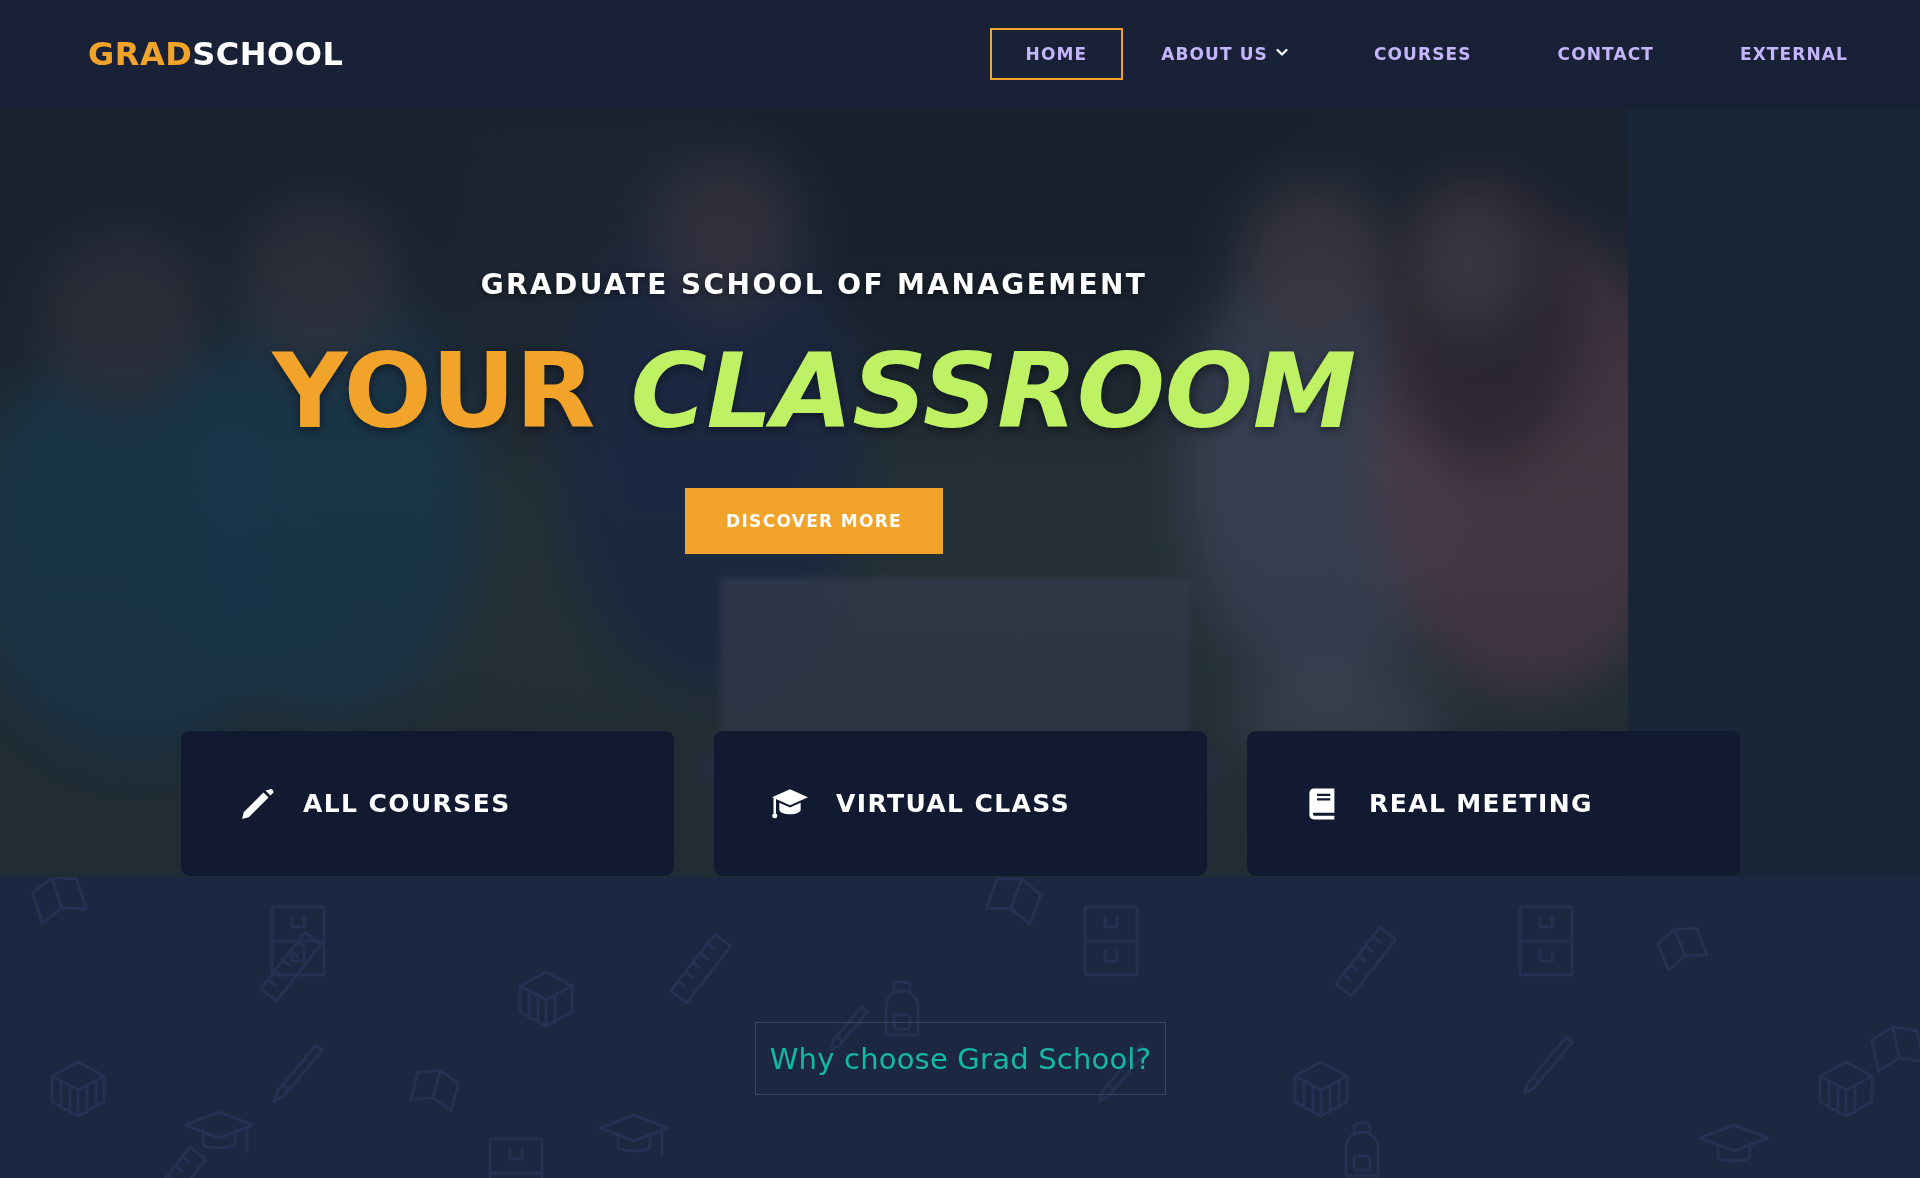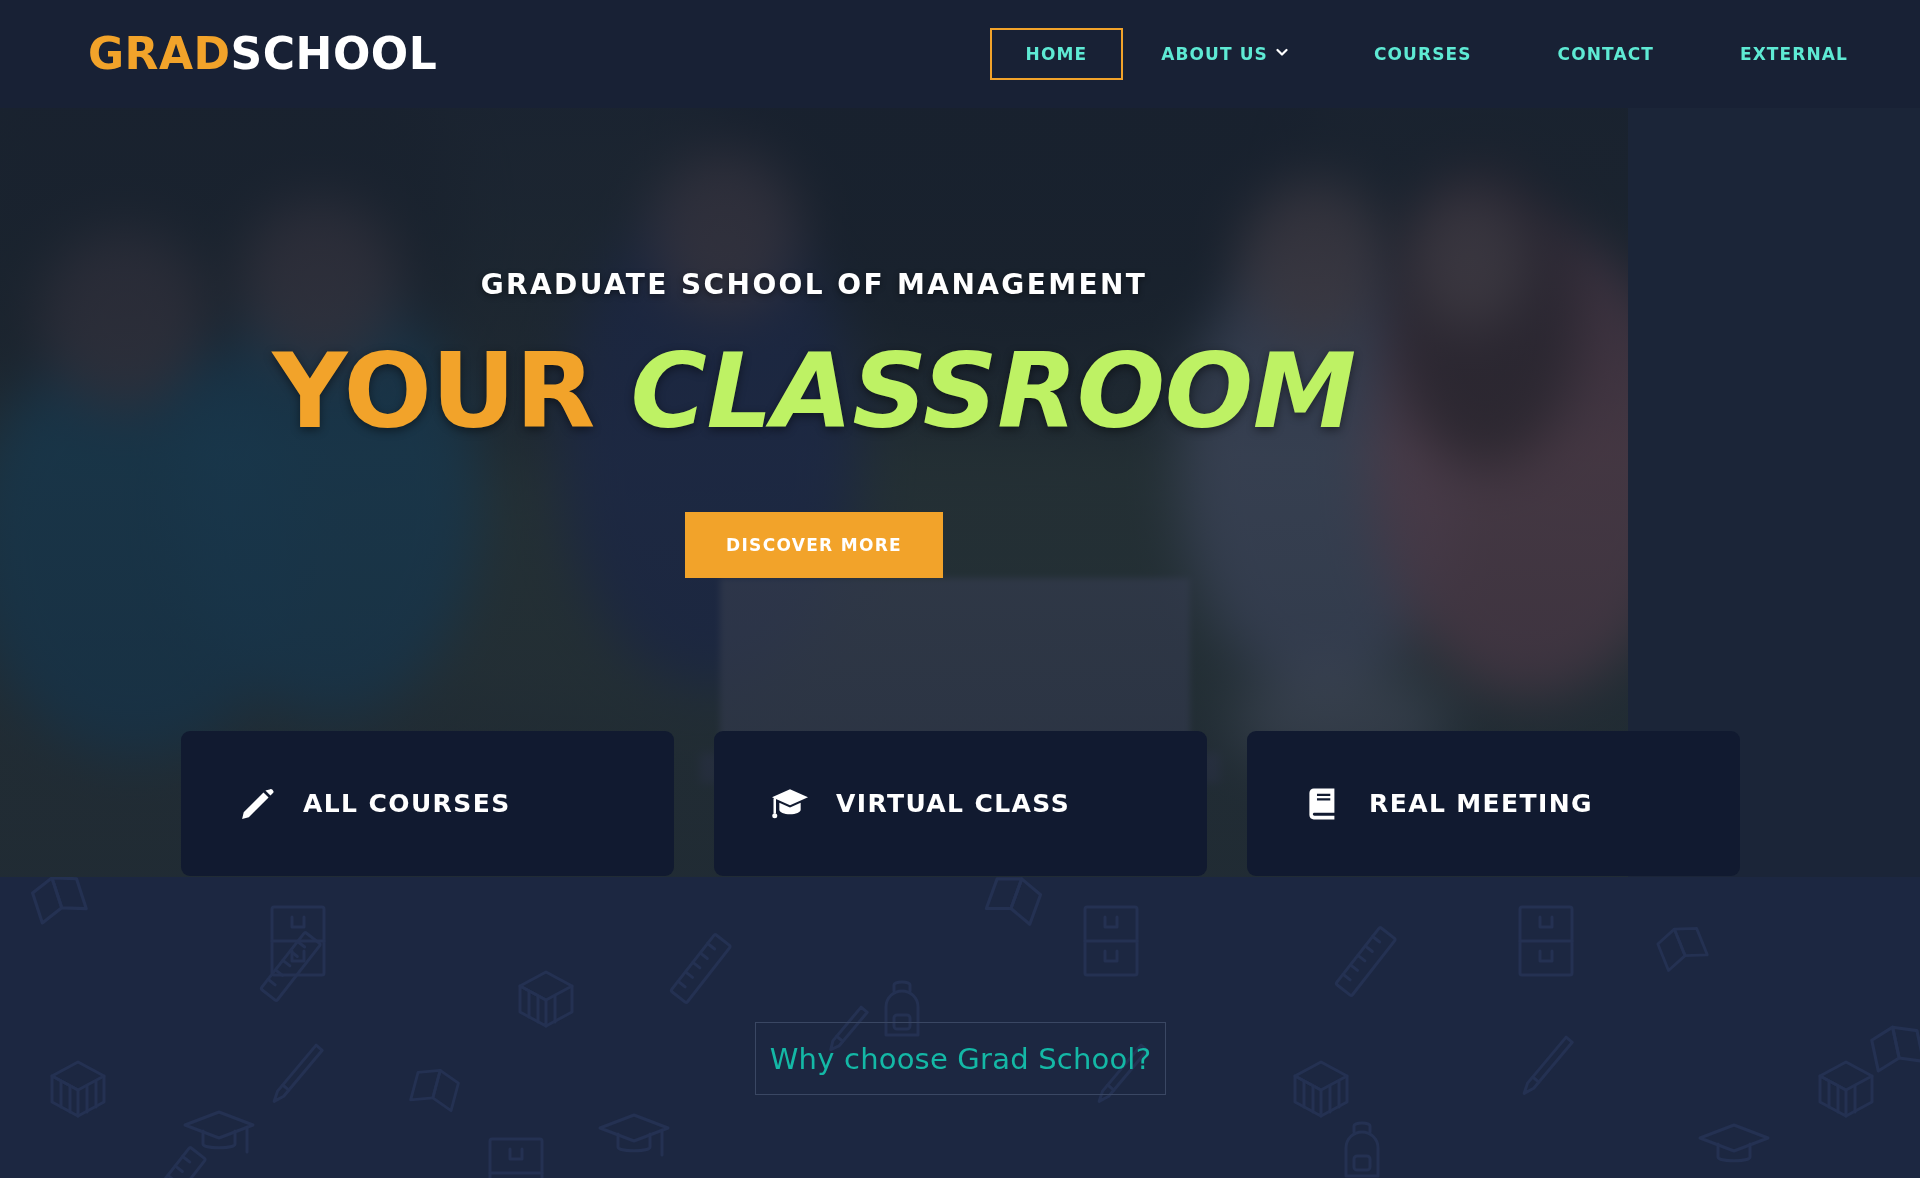"GRADSCHOOL" .logo { font-size: 44px -> 32px }
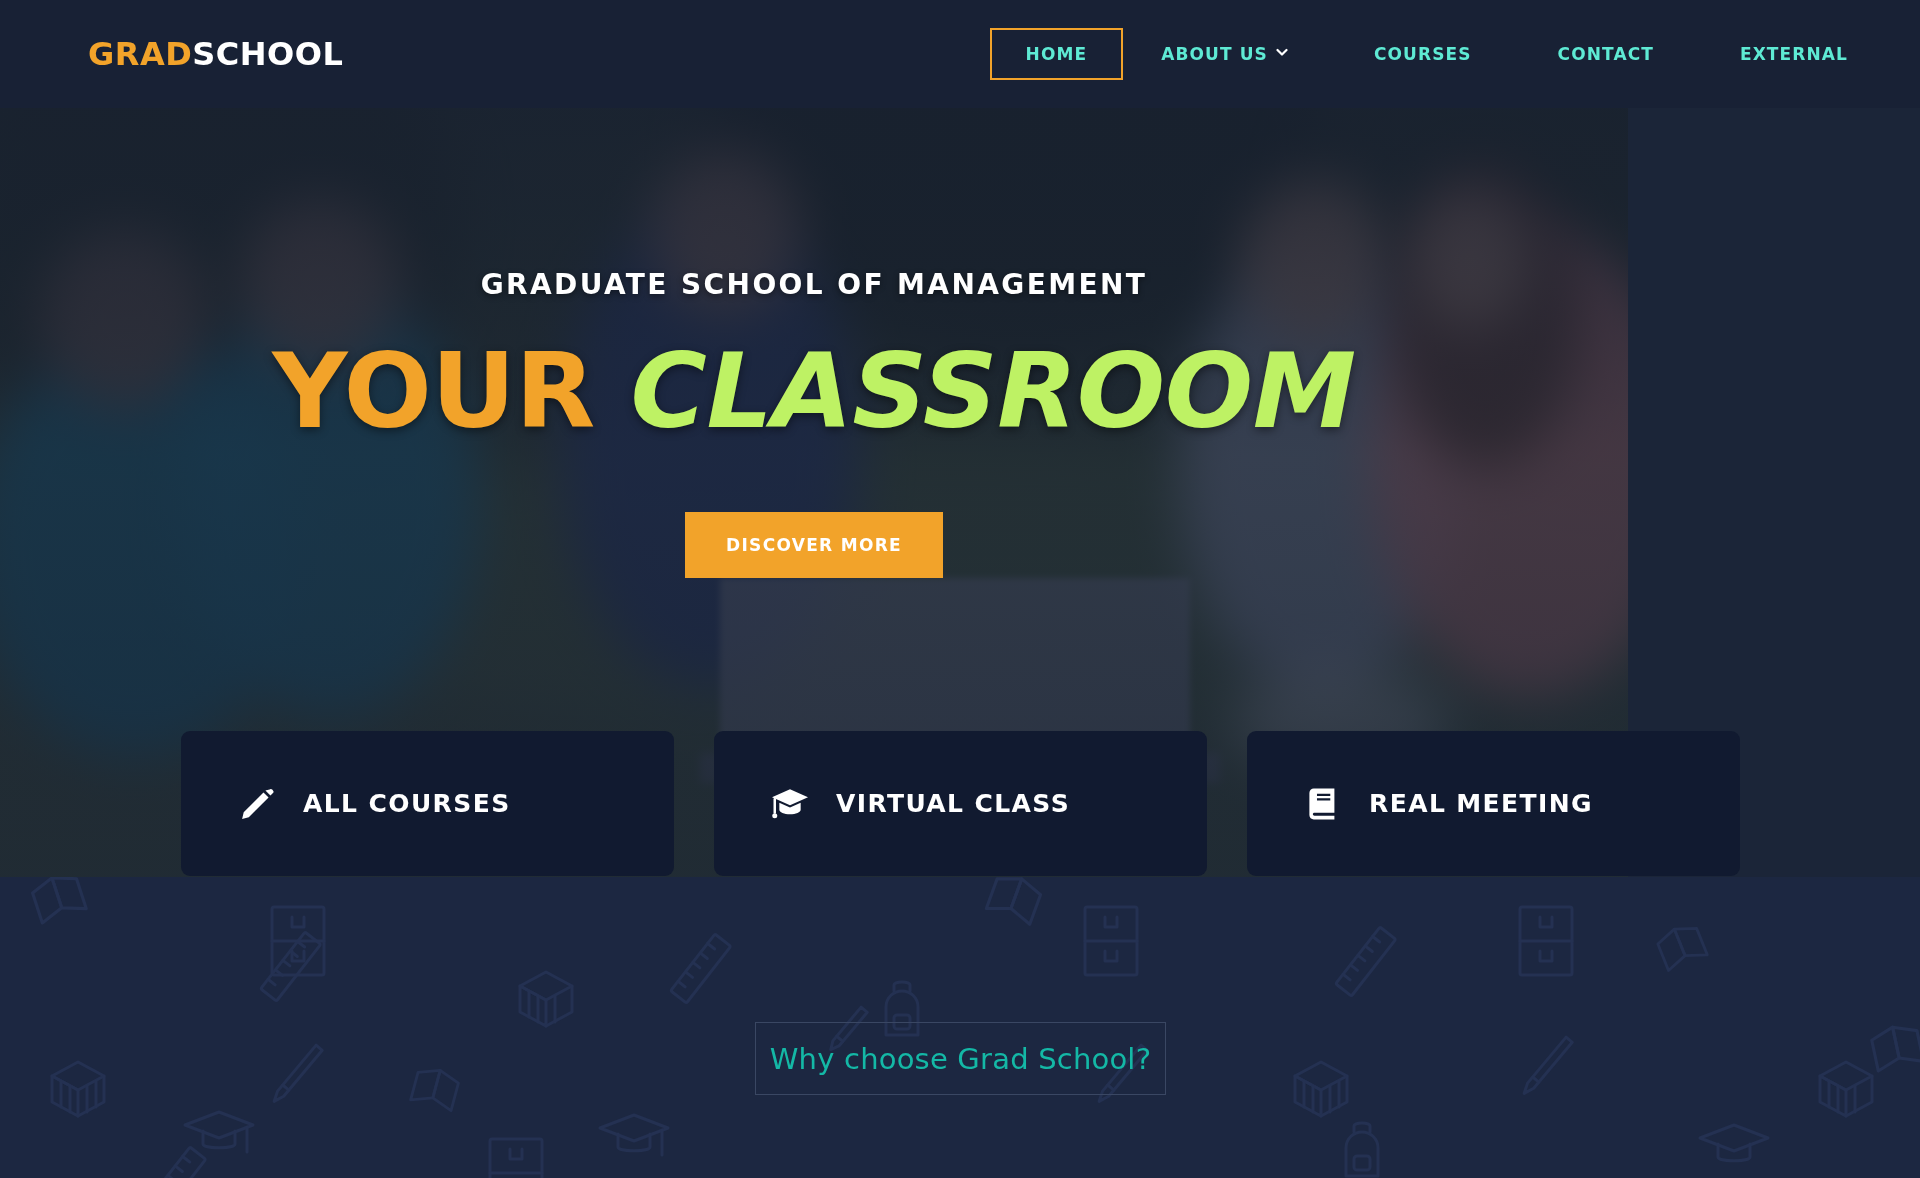"HOME" .nav-item { color: #5eead4 -> #c4b5fd }
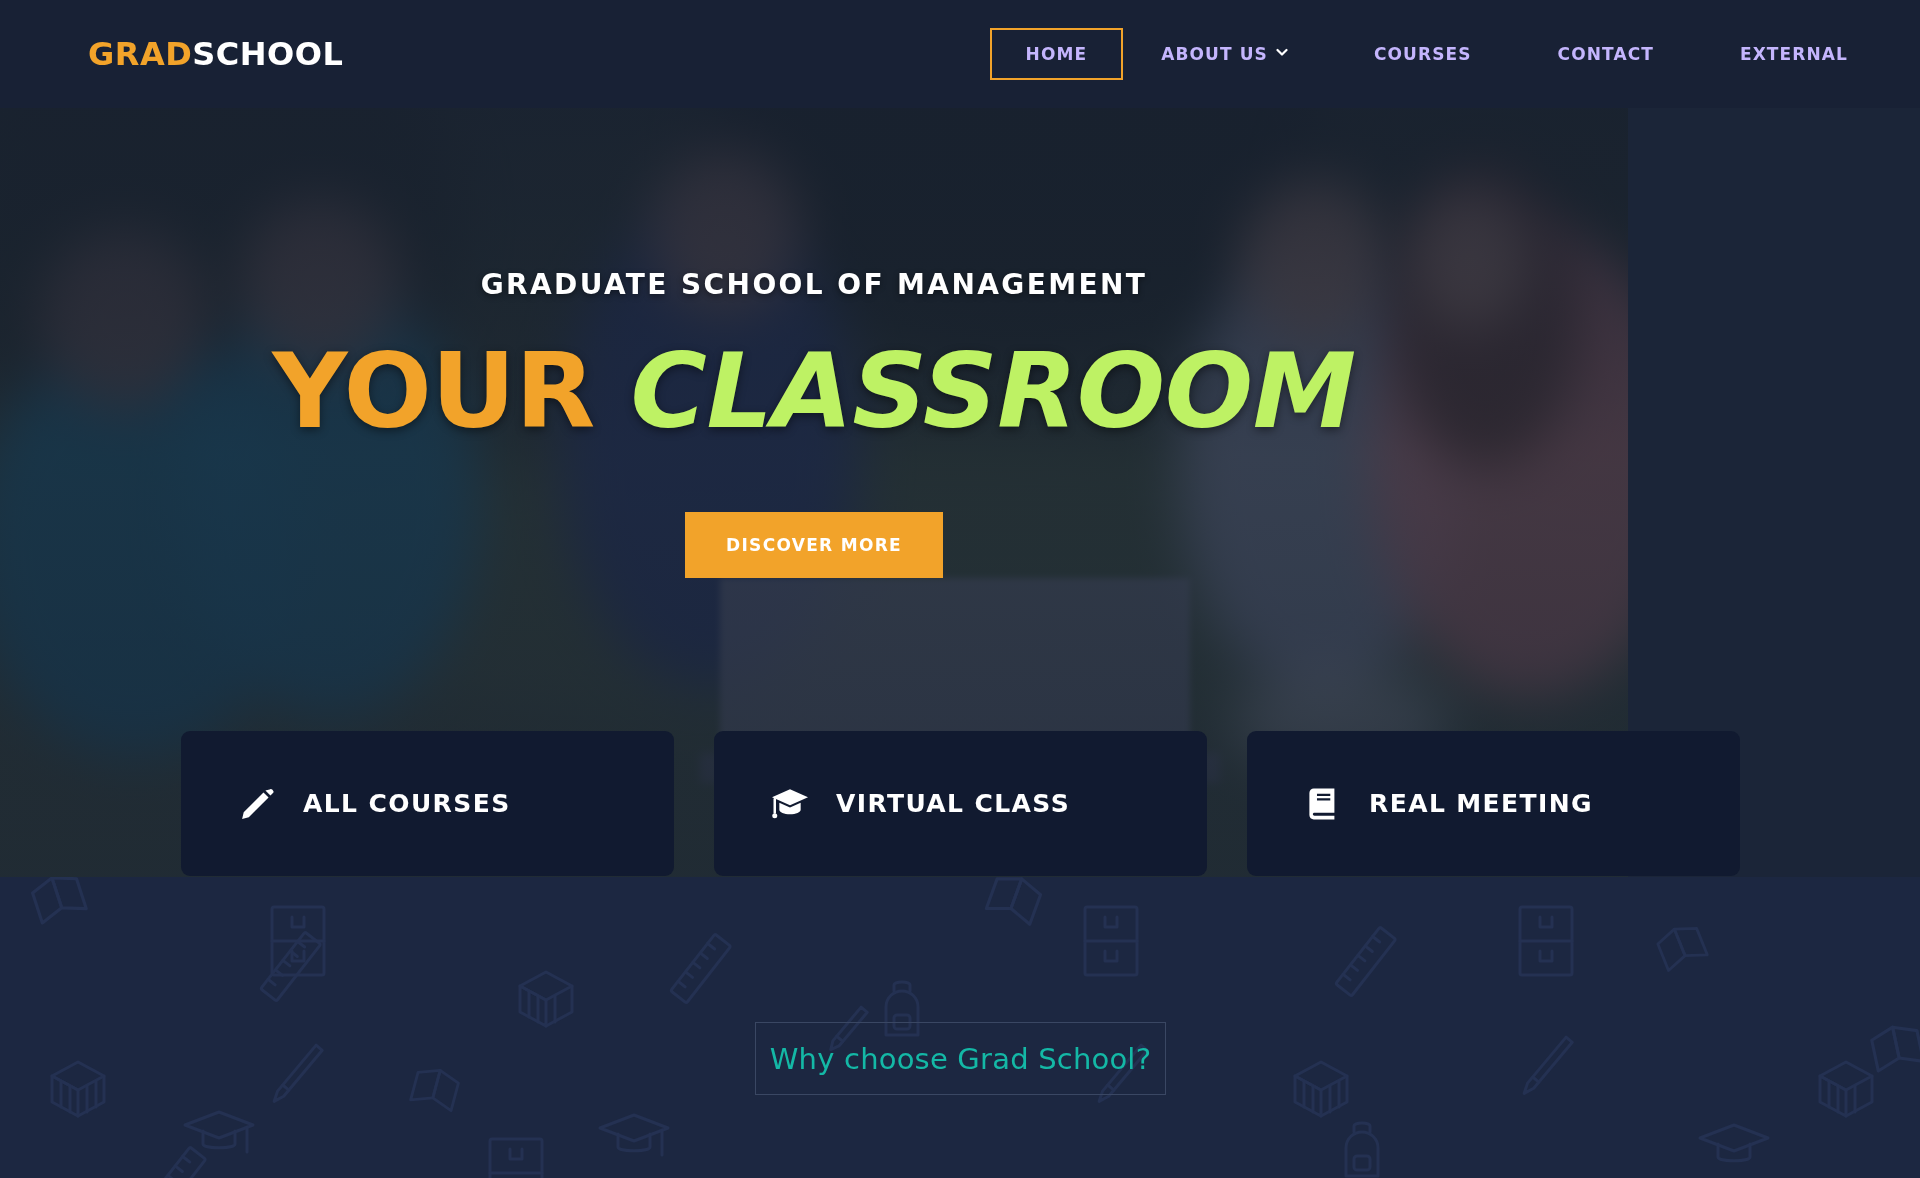"DISCOVER MORE" .cta { margin-top: 66px -> 42px }
